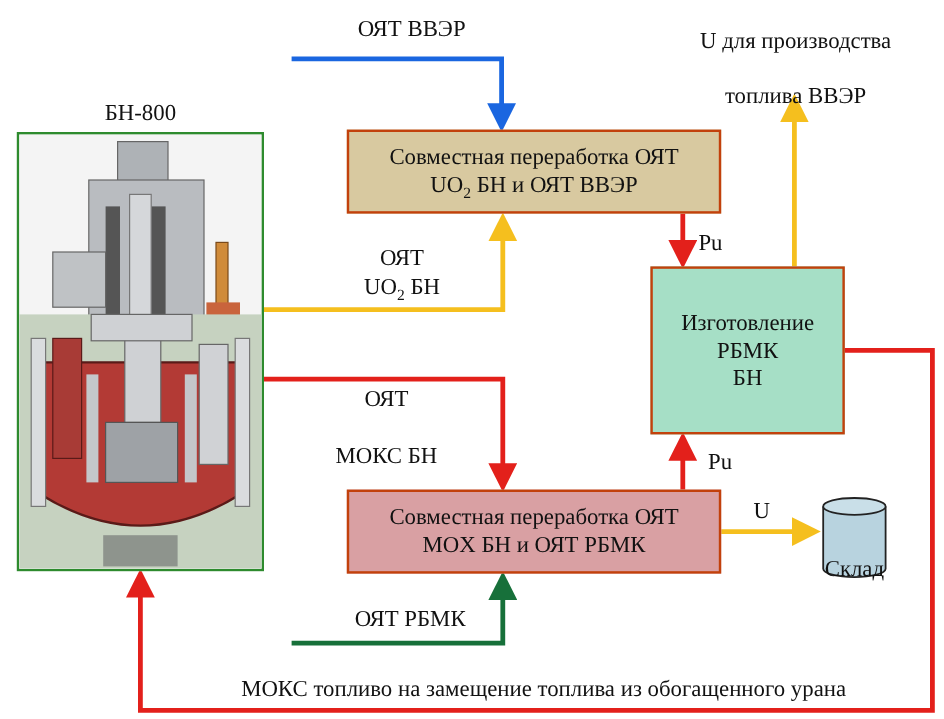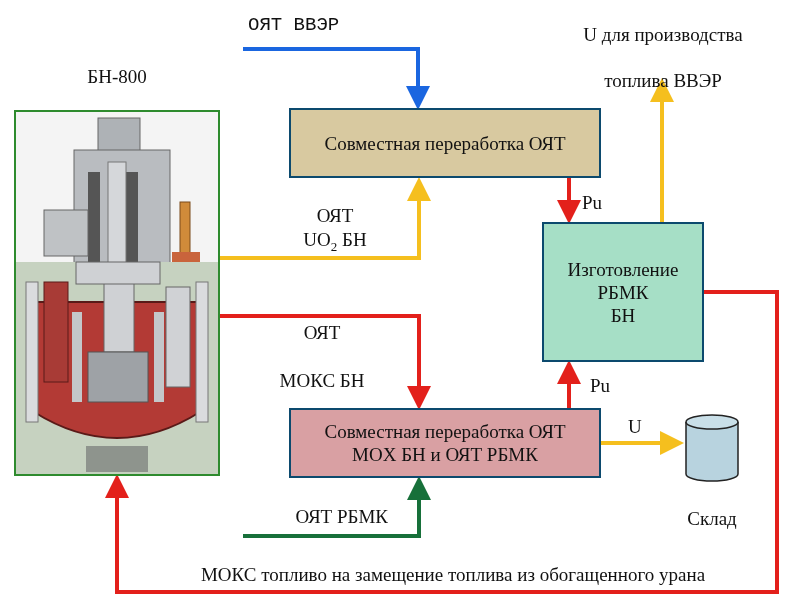"ОЯТ ВВЭР" div.lbl { font-family: Liberation Mono, monospace -> none; text-align: left -> right }
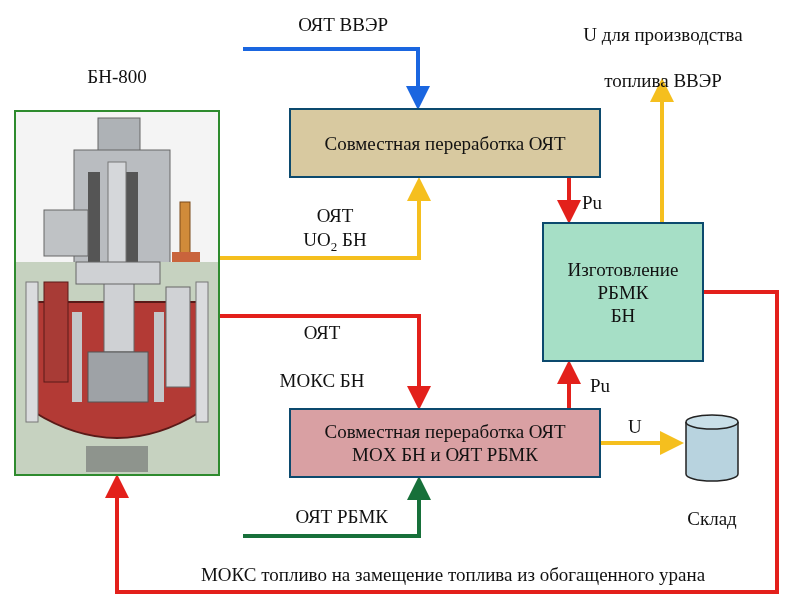"БН-800" div.lbl { top: 66px -> 84px }
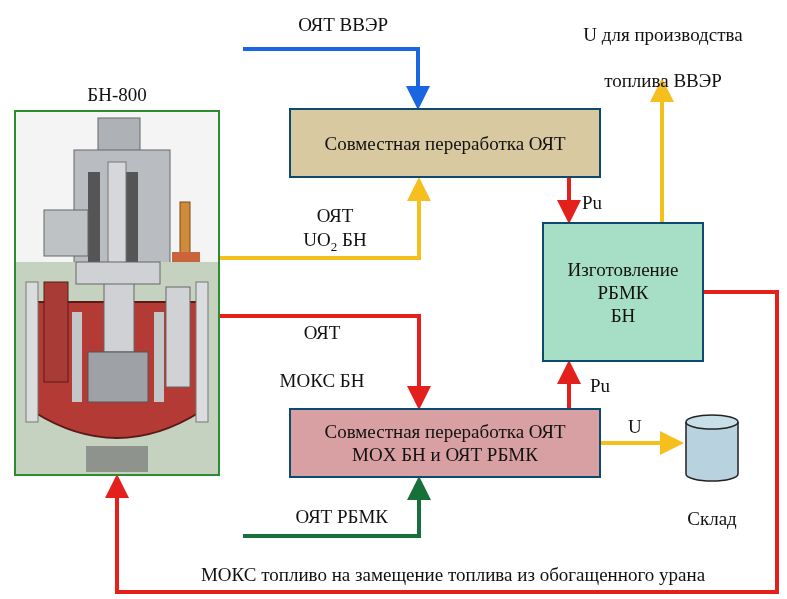"Совместная переработка ОЯТ" .box { border: 2px solid #0c4a6e -> 2px solid #c2410c }
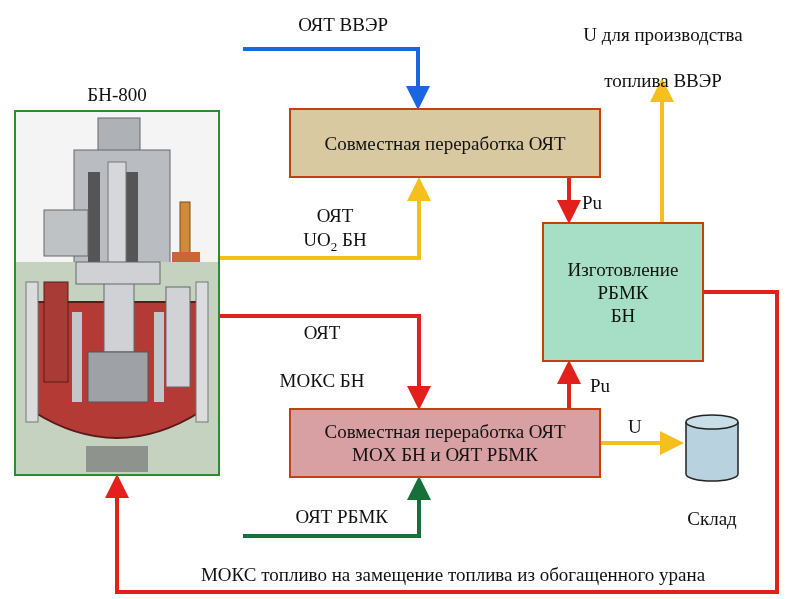"UO2 БН и ОЯТ ВВЭР" div { html: none -> <div><span>UO</span><sub>2</sub><span> БН и ОЯТ ВВЭР</span></div> }
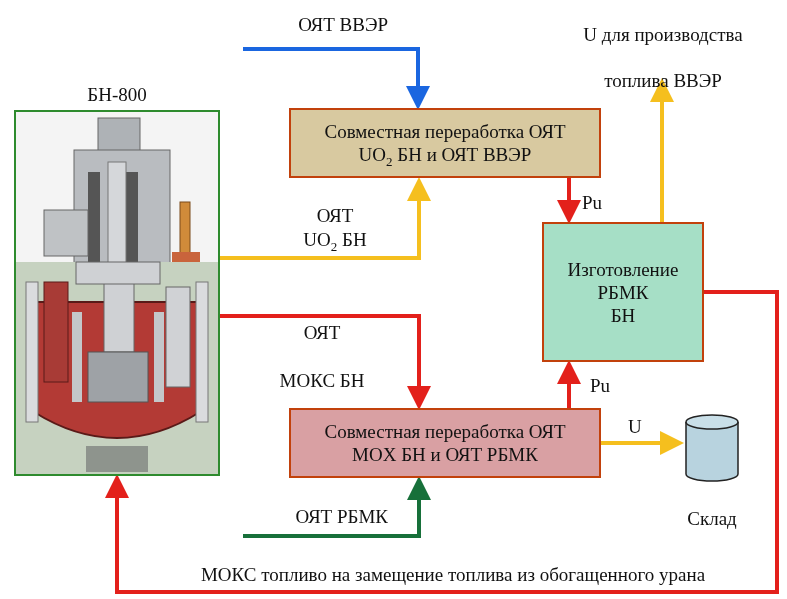"Склад" div.lbl { top: 508px -> 464px }
